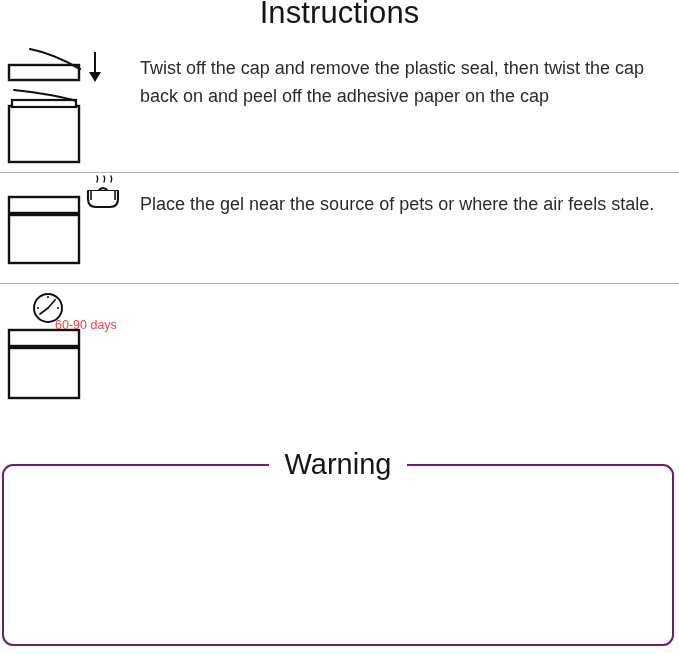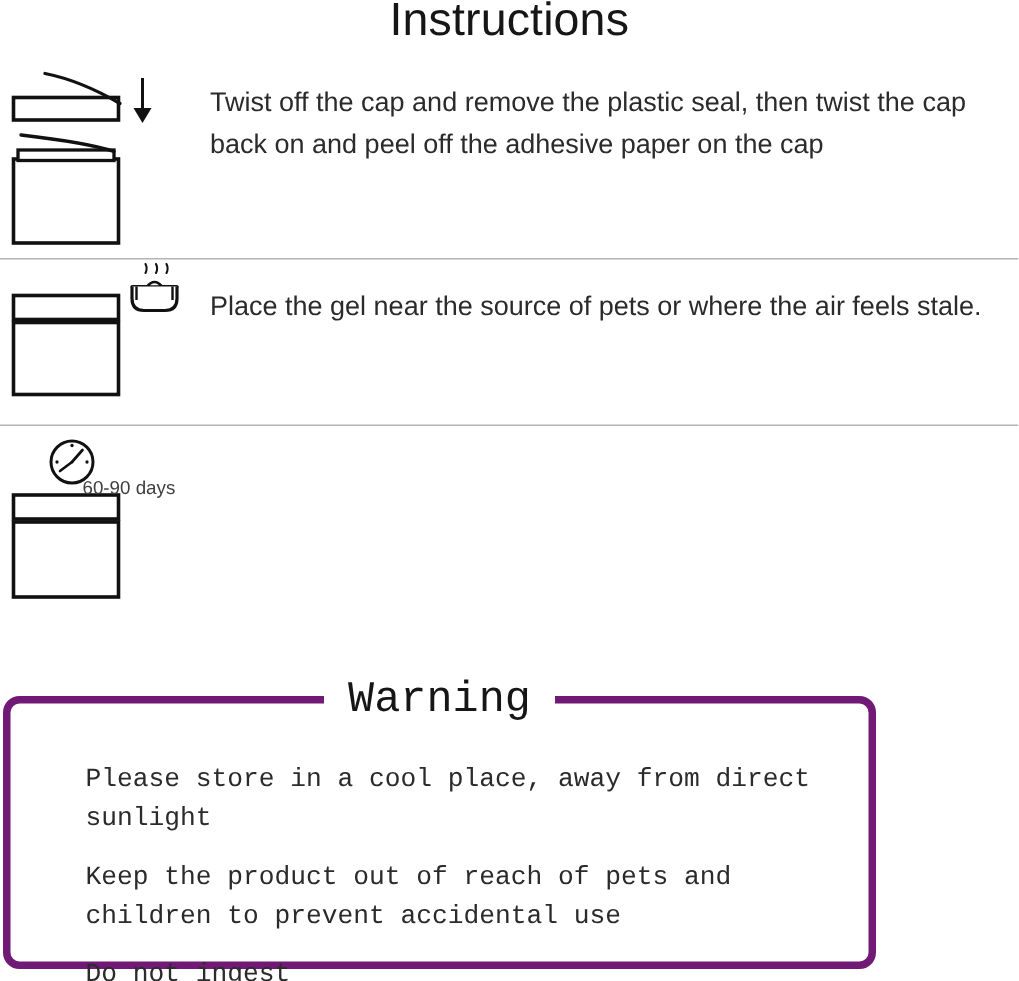"60-90 days" .days-label { color: #404040 -> #ef4444 }
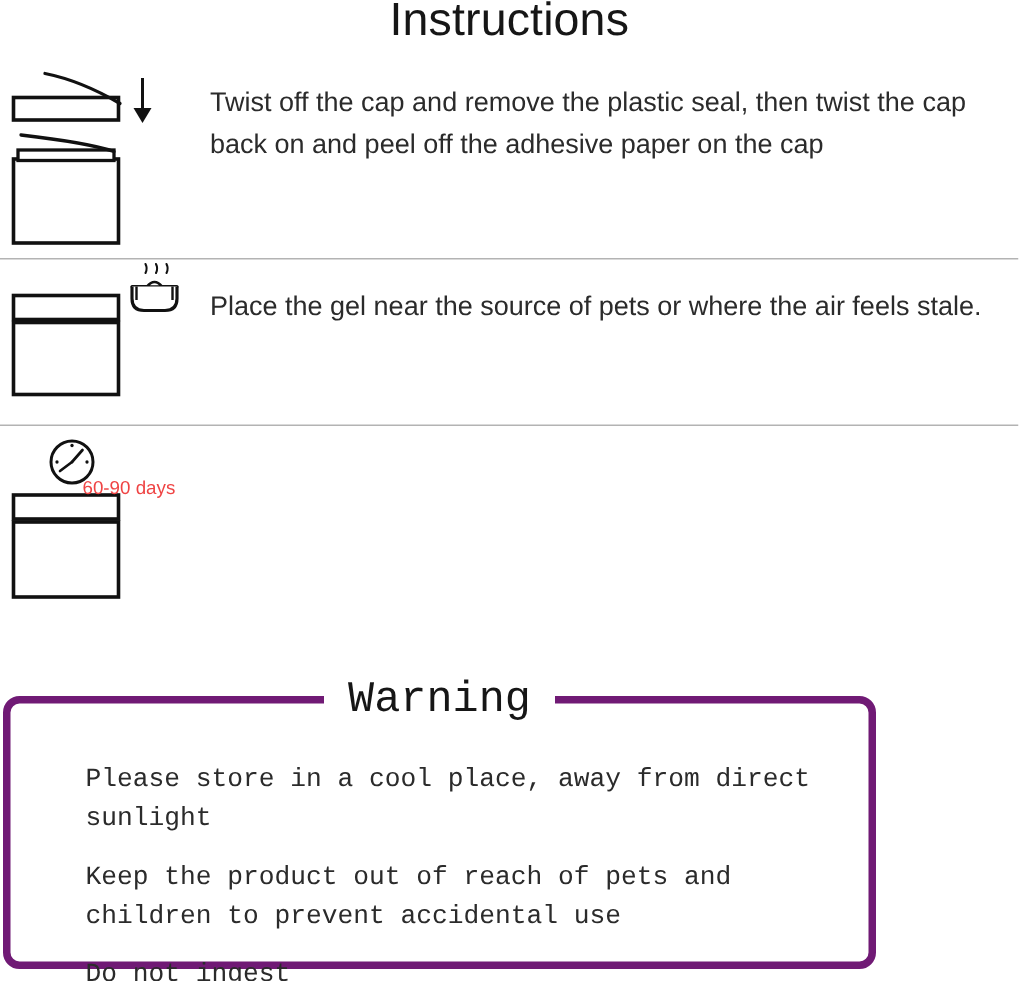"Warning" .warning-box { border: 5px solid #701a75 -> 2px solid #701a75; font-family: Liberation Mono, monospace -> none; width: 582px -> 672px }
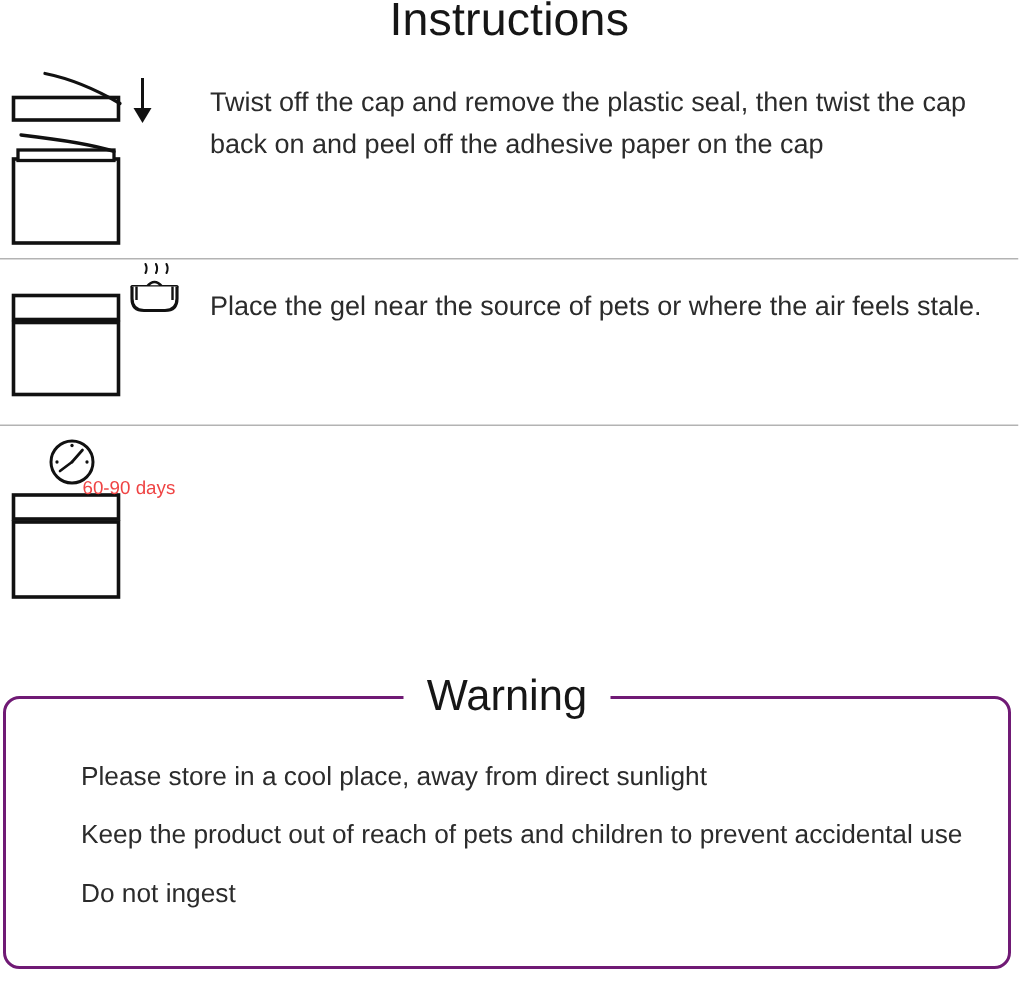"Please store in a cool" ul.warning-list { html: <ul> <li>Please store in a cool place, away from direct sunlight</li> <li>Keep the product out of reach of pets and children to prevent accidental use</li> <li>Do not ingest</li> </ul> -> none }
